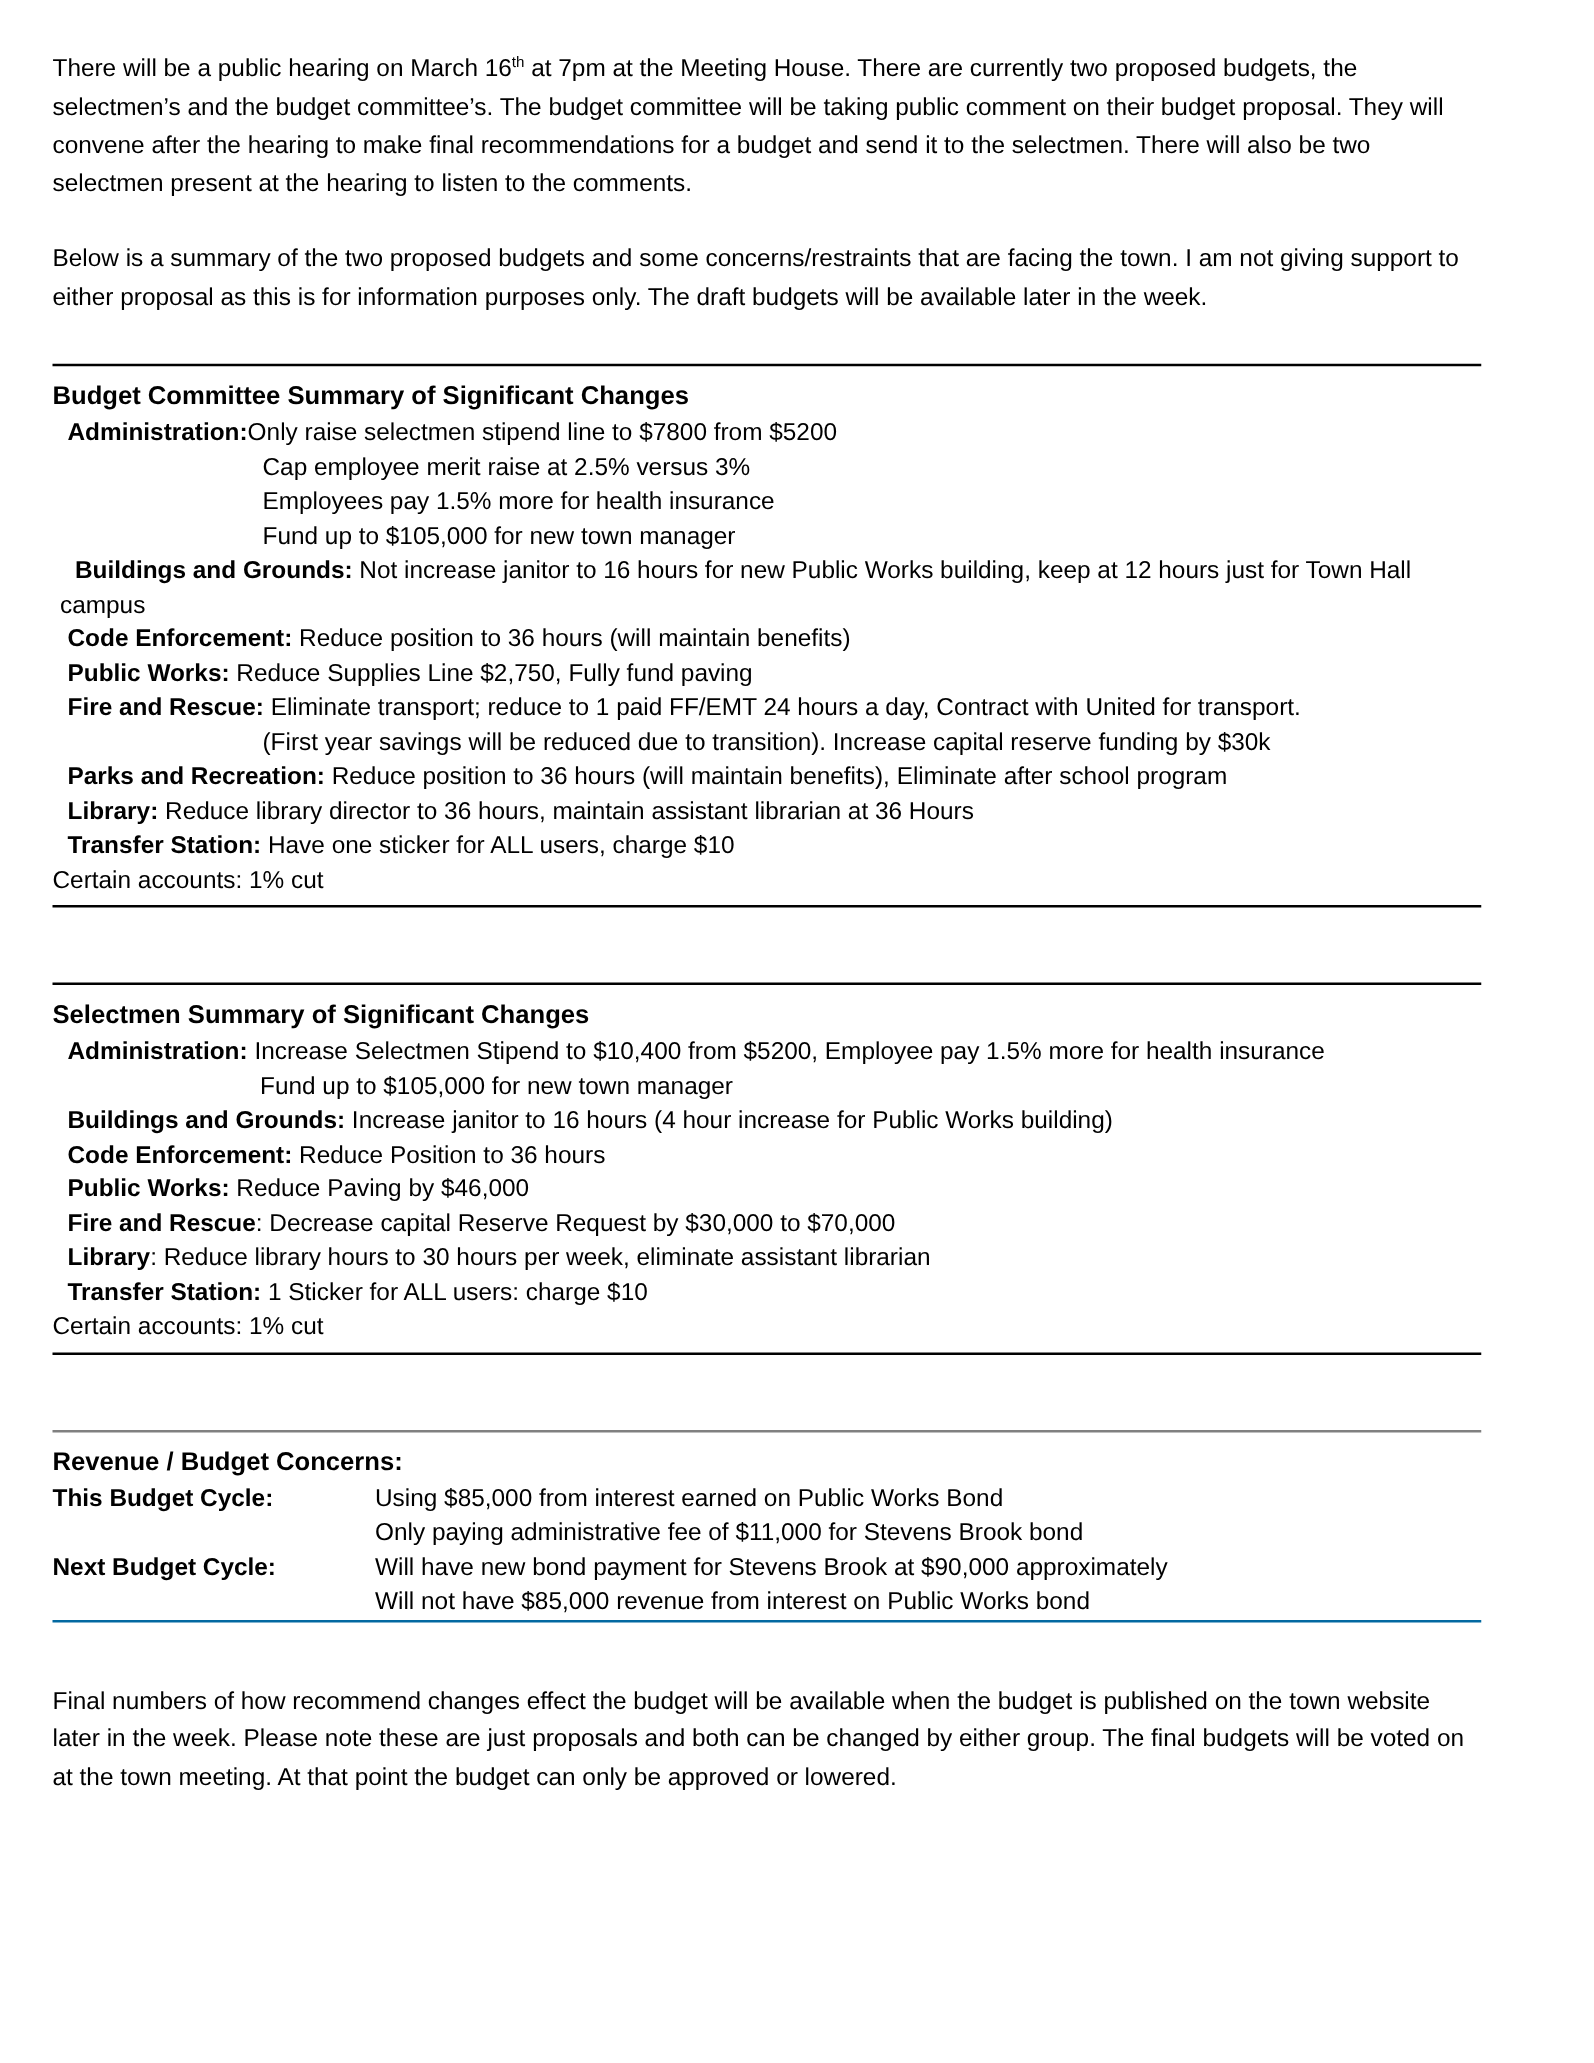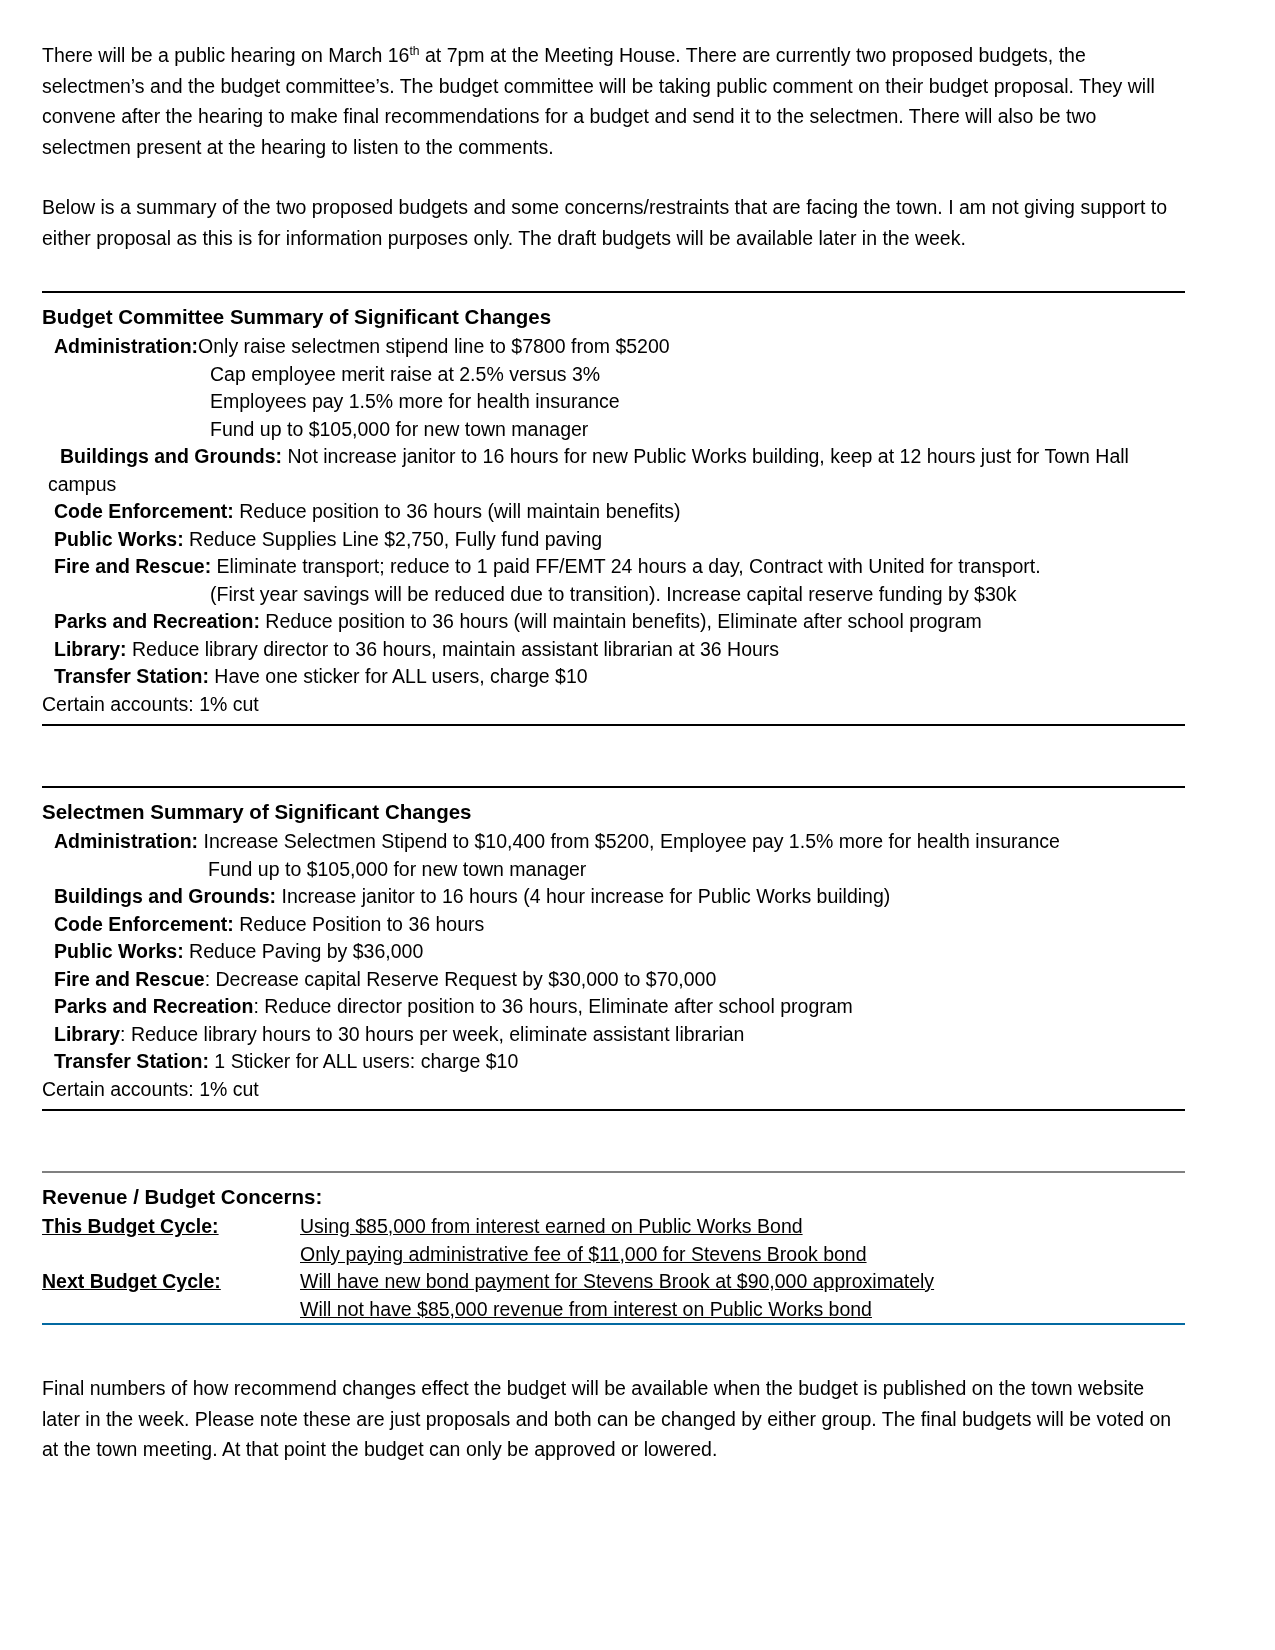"Reduce Paving by $36,000" span { text: $36,000 -> $46,000 }
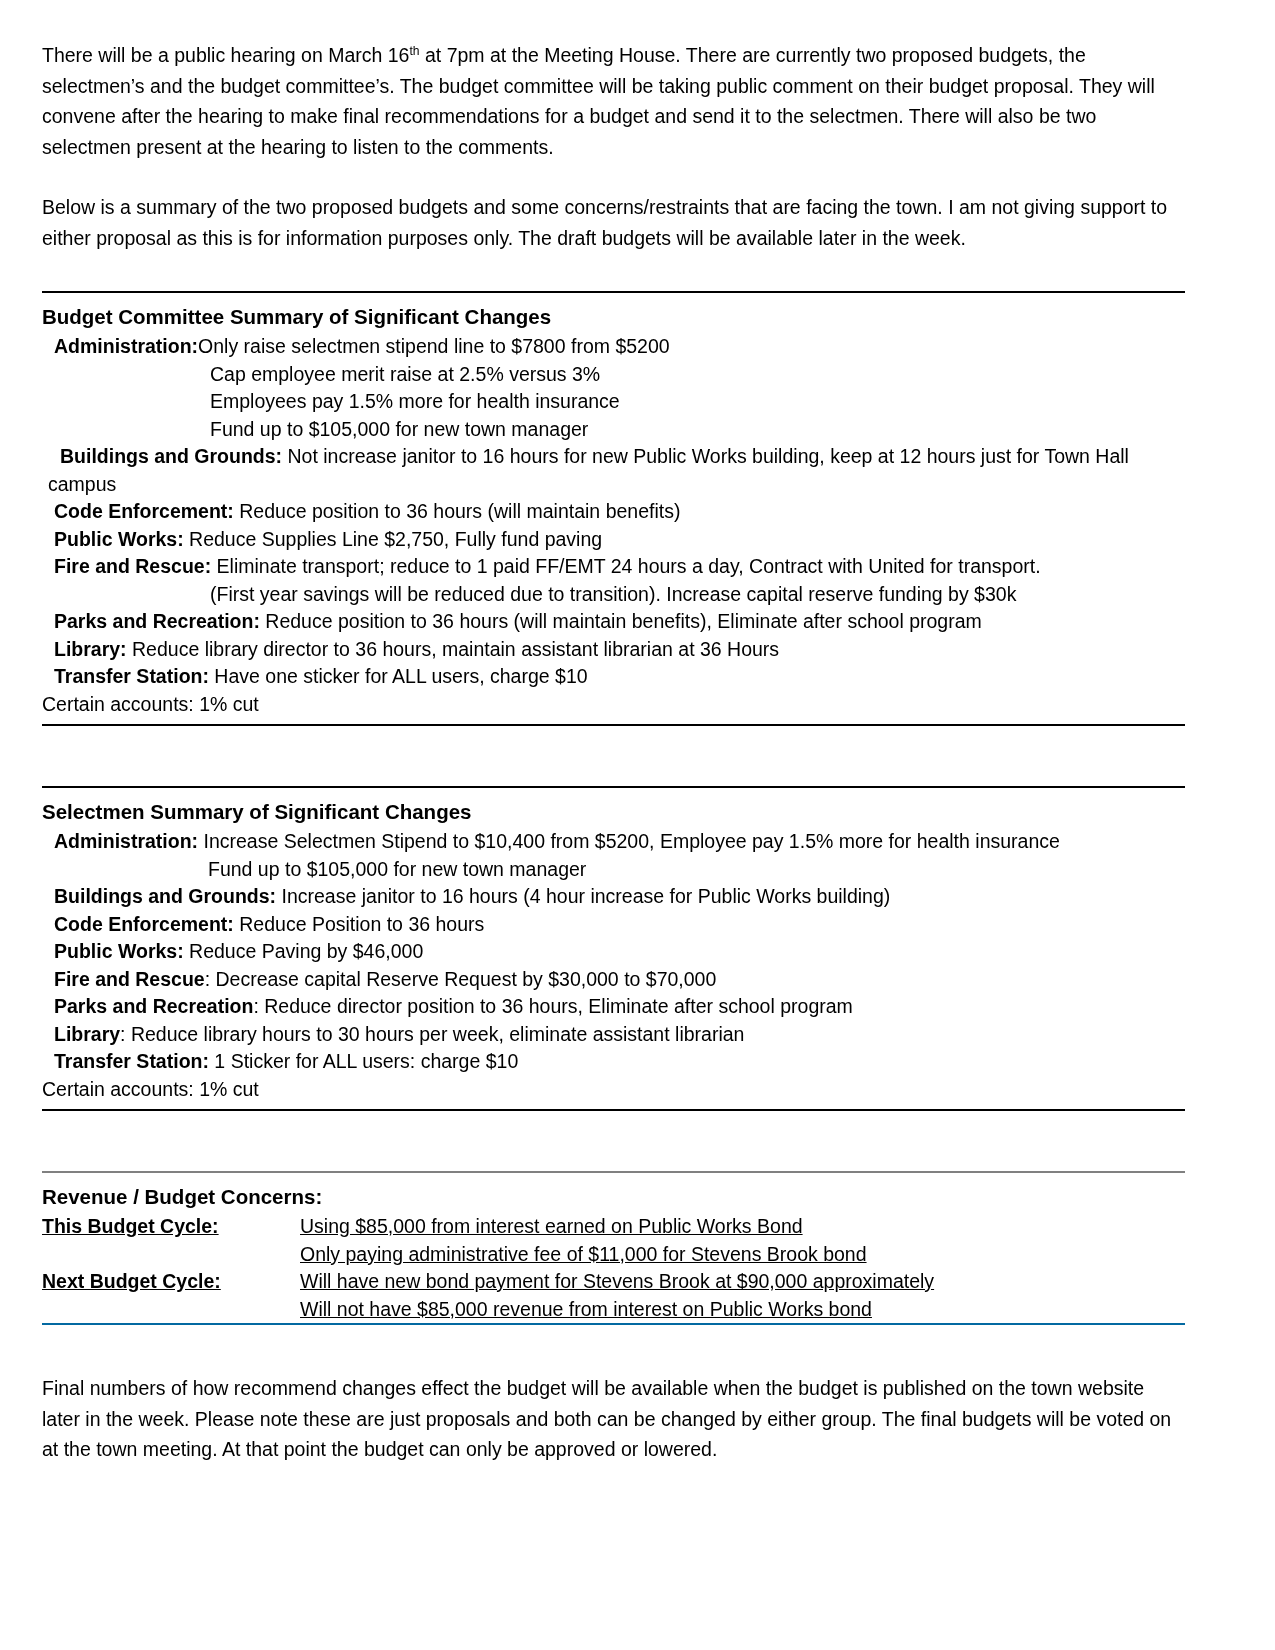"Parks and Recreation: Reduce director" div.line { html: <div><span>Parks and Recreation</span><span>: Reduce director position to 36 hours, Eliminate after school program</span></div> -> none }
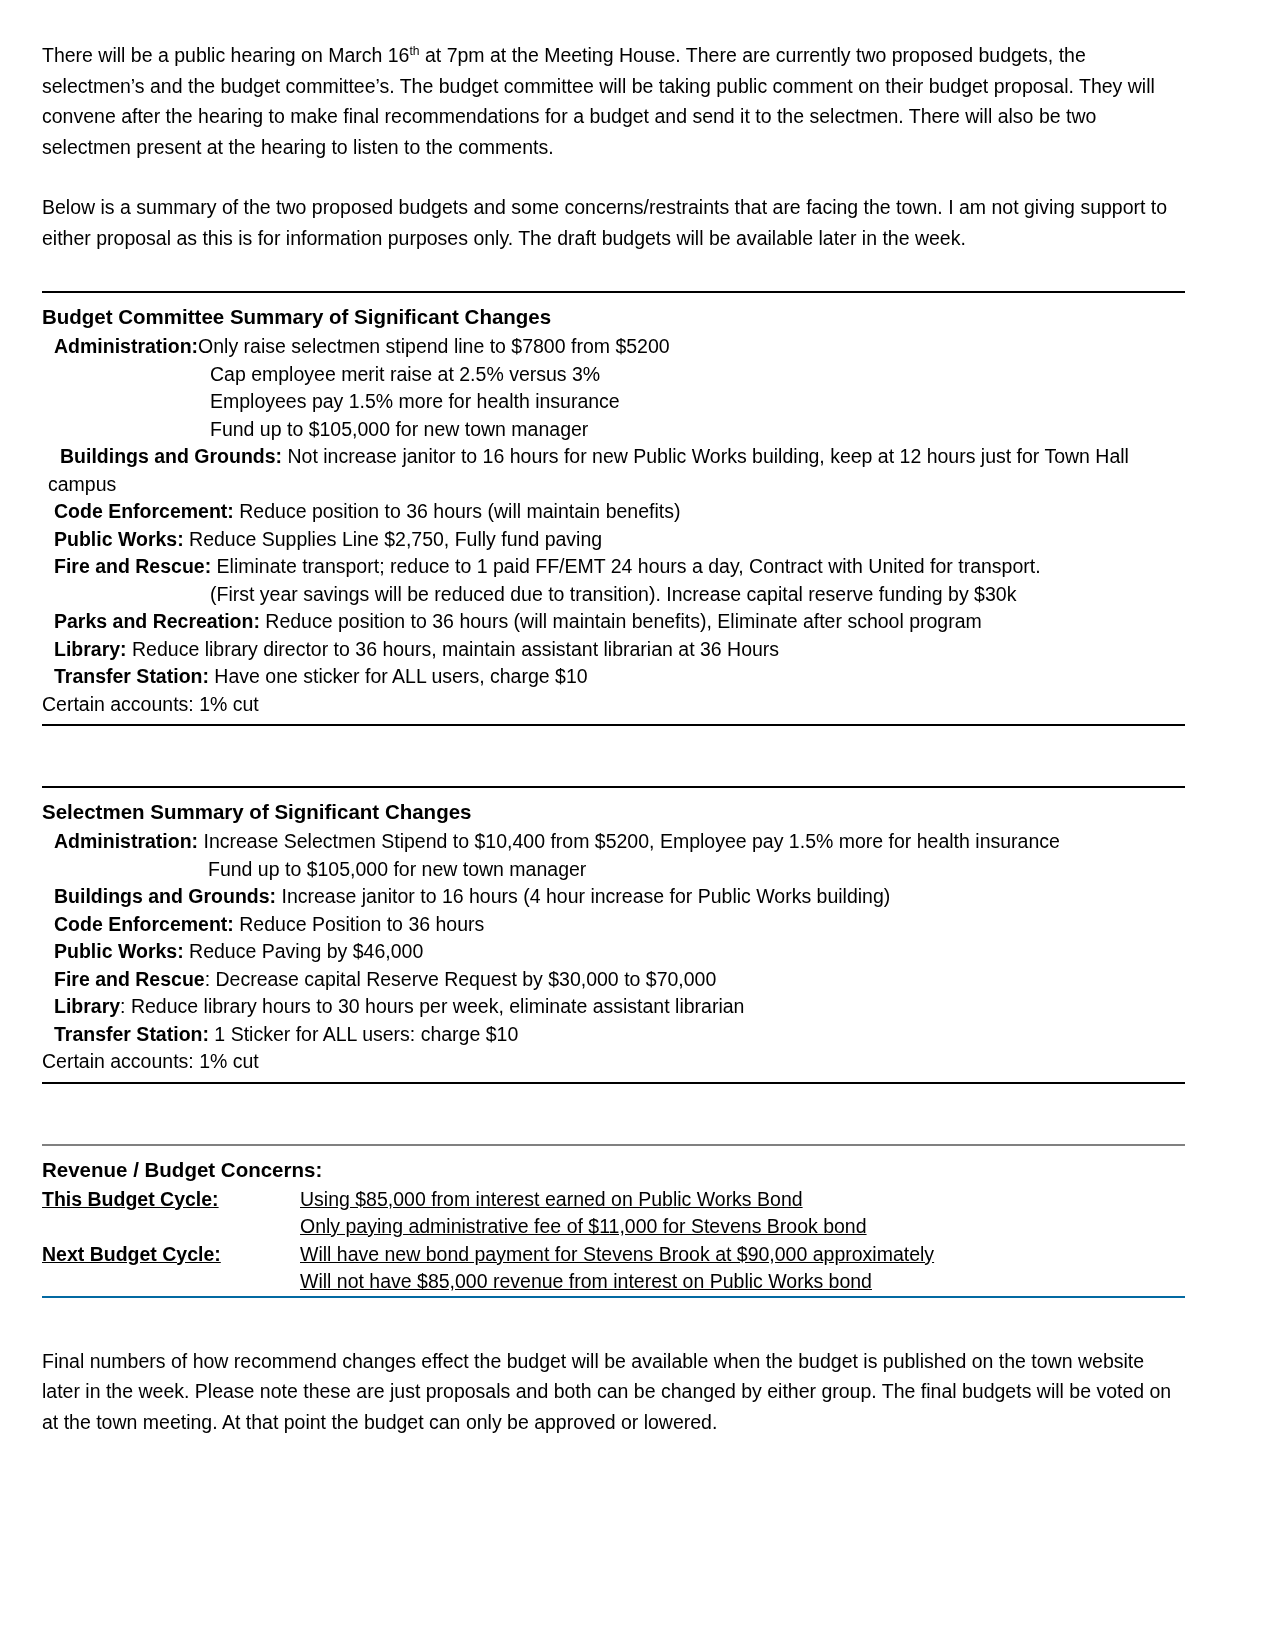"This Budget Cycle:" .rev-row { text-decoration: underline -> none }
